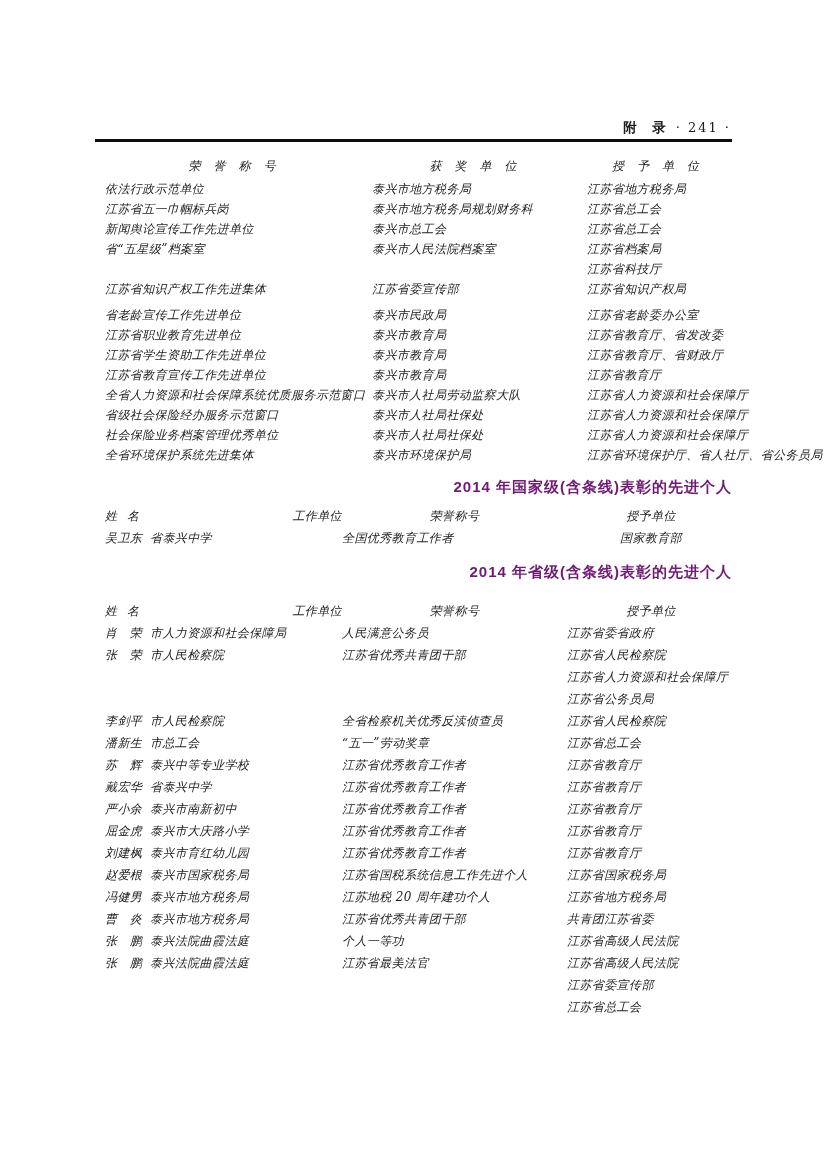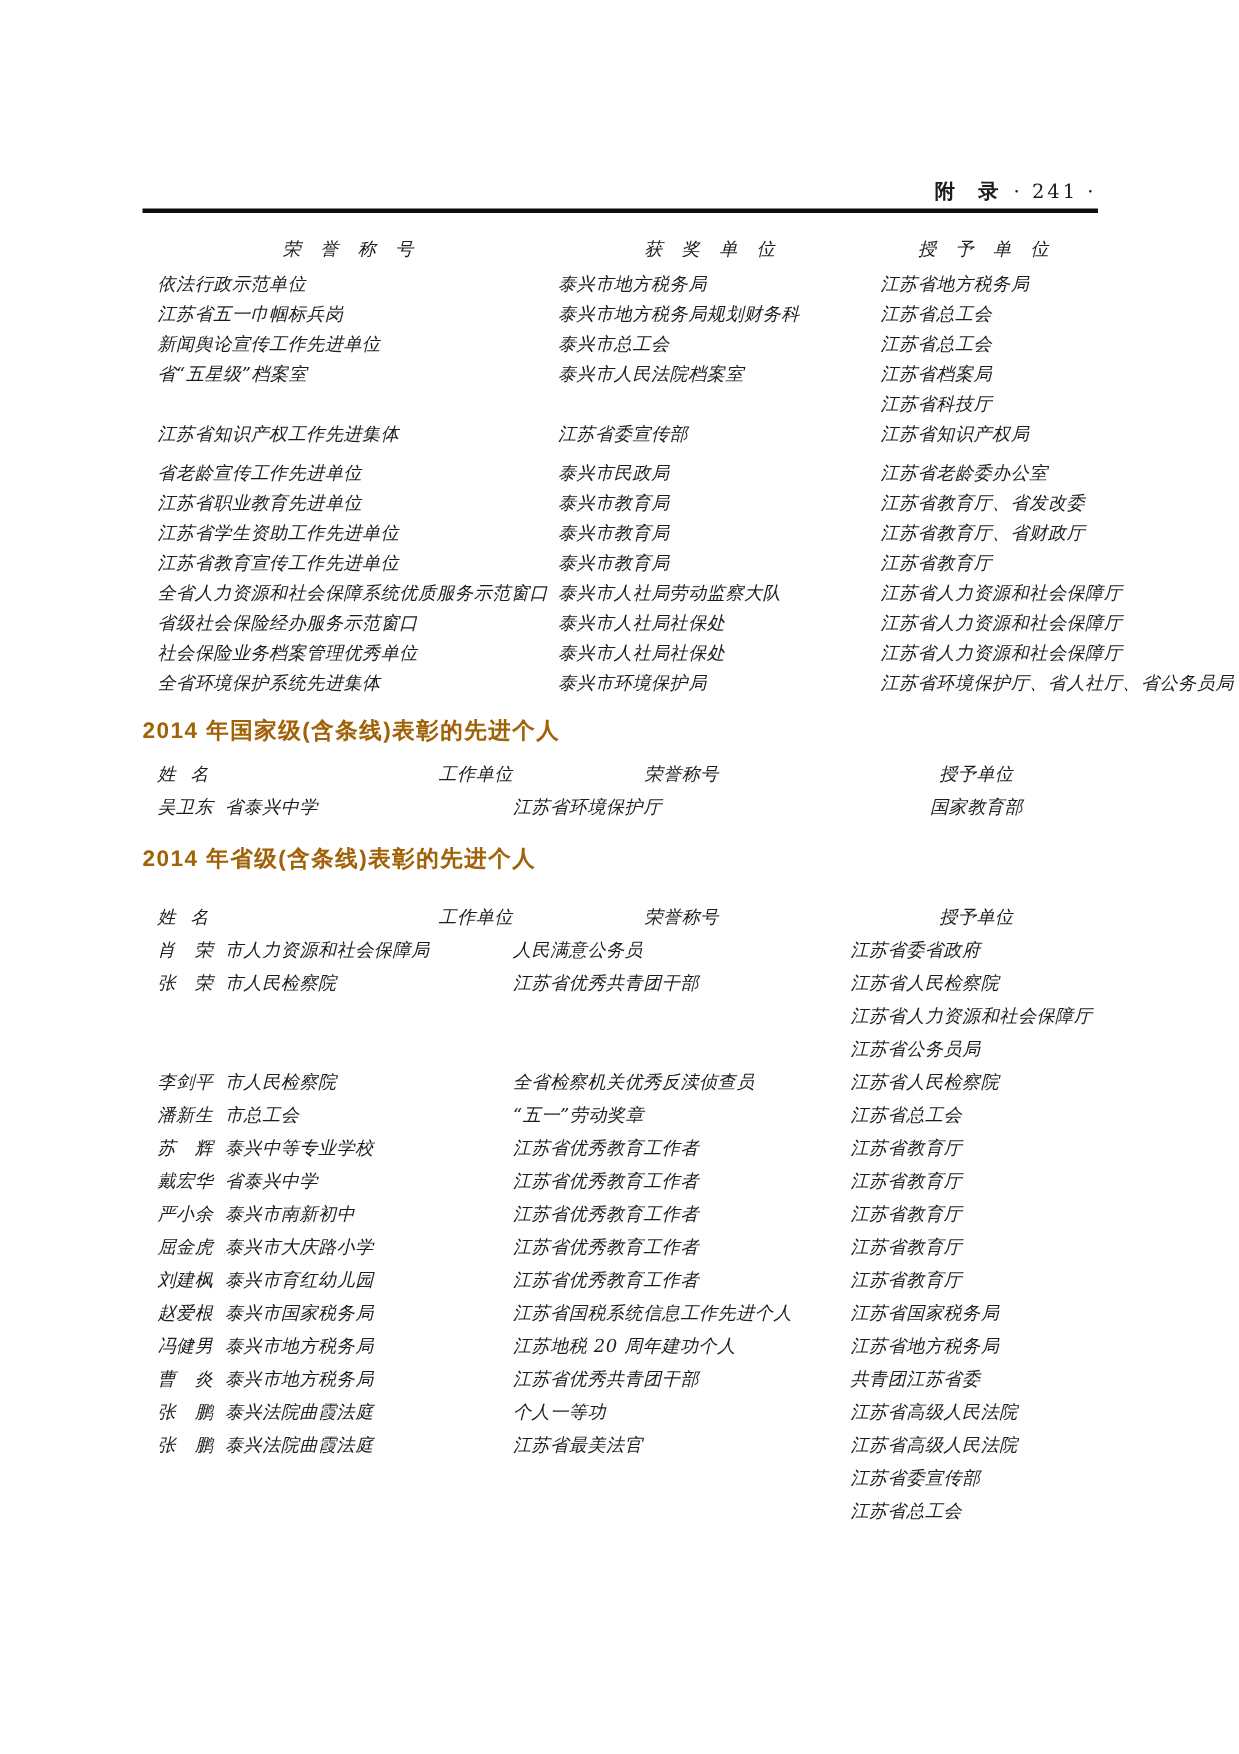"2014 年国家级(含条线)表彰的先进个人" .section-title { color: #a16207 -> #701a75; text-align: left -> right }
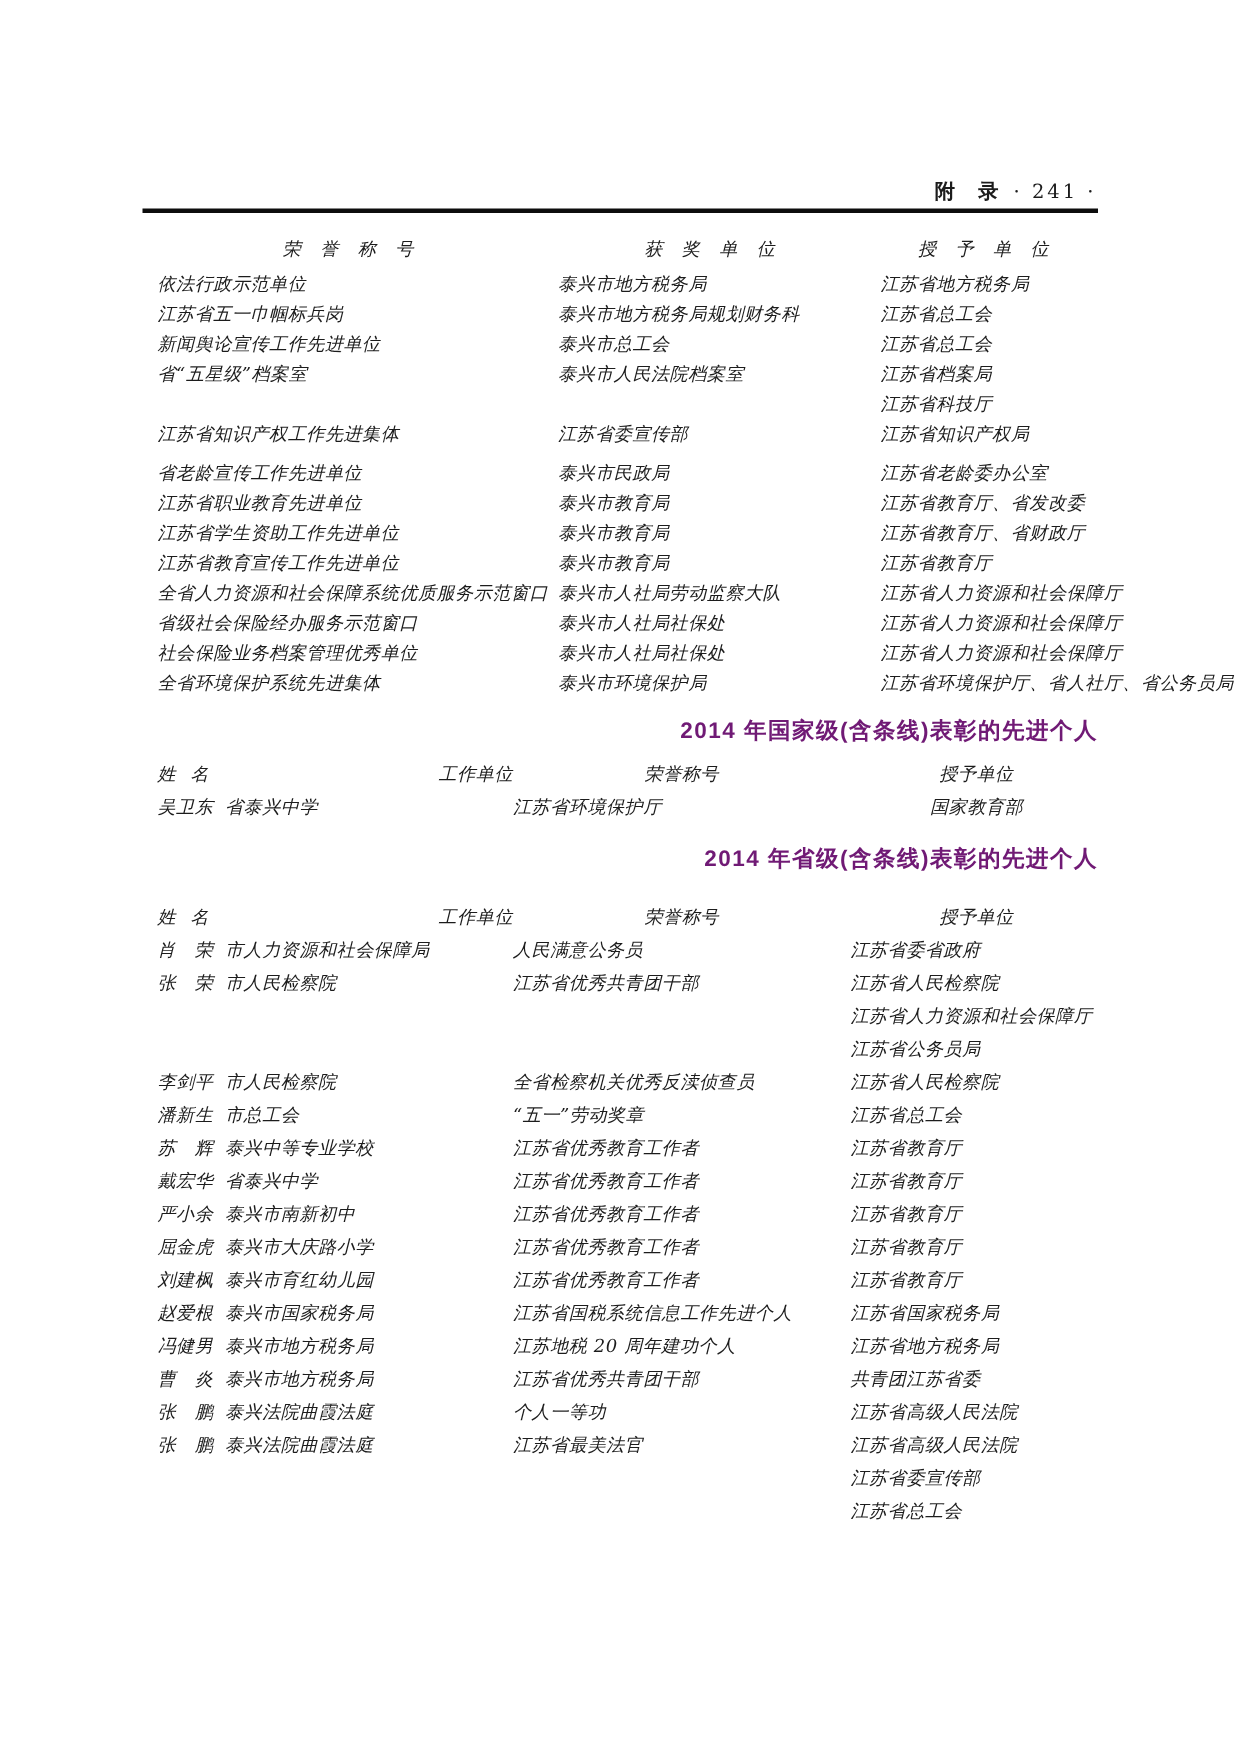"江苏省环境保护厅" div.cell { text: 江苏省环境保护厅 -> 全国优秀教育工作者 }
